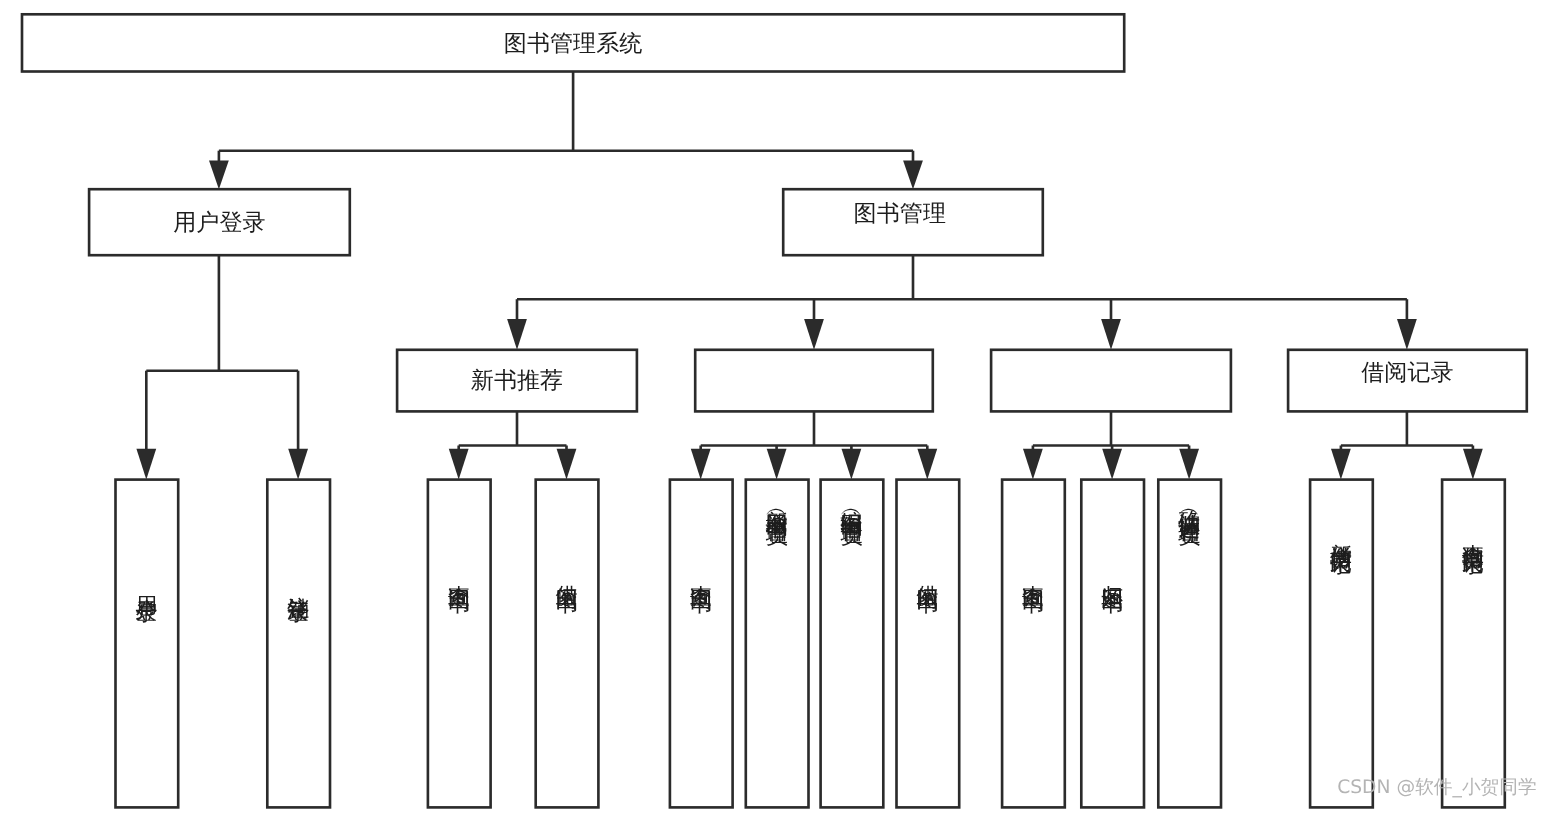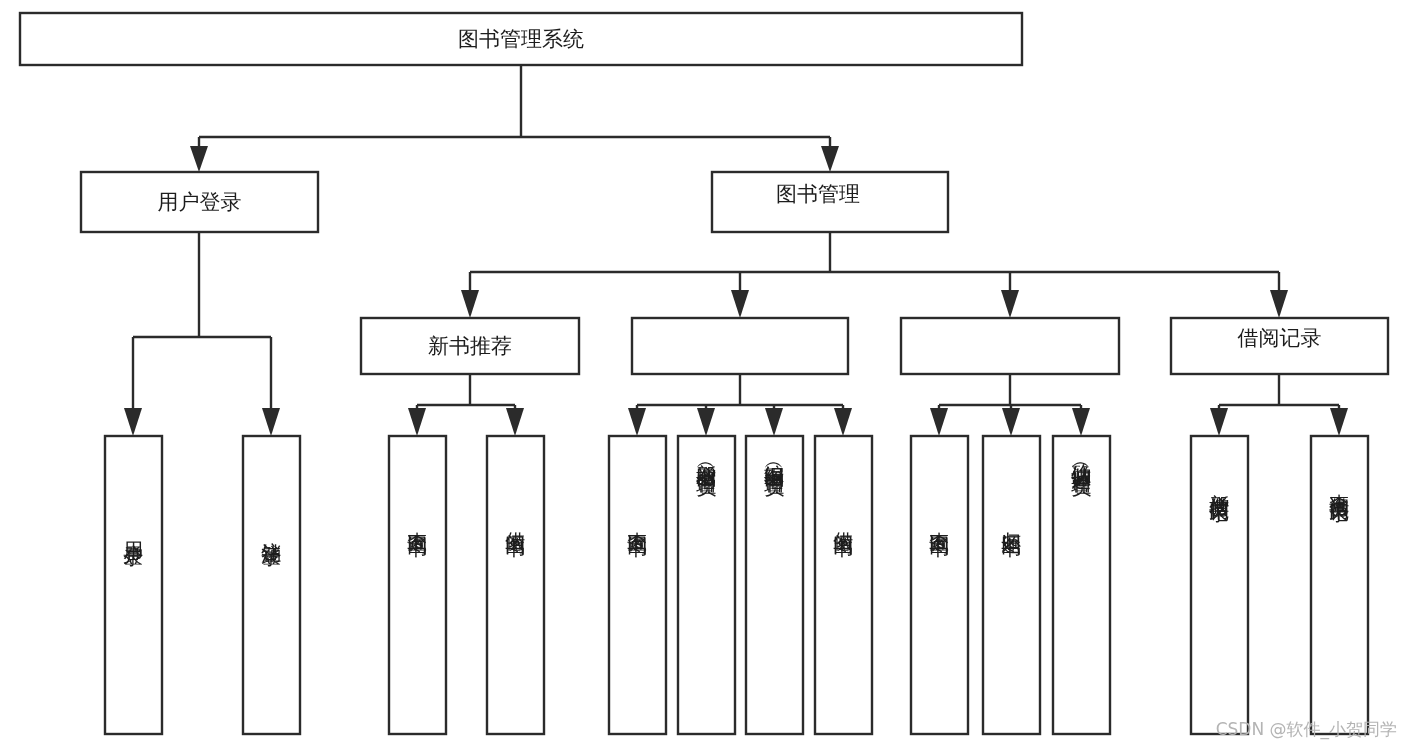"CSDN @软件_小贺同学" .watermark { bottom: 6px -> 20px }
